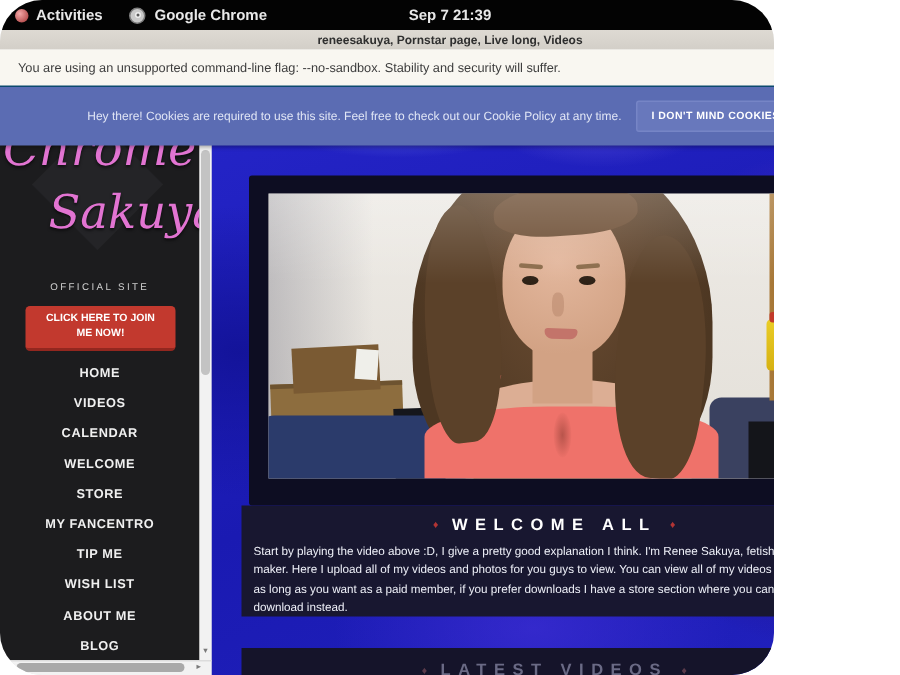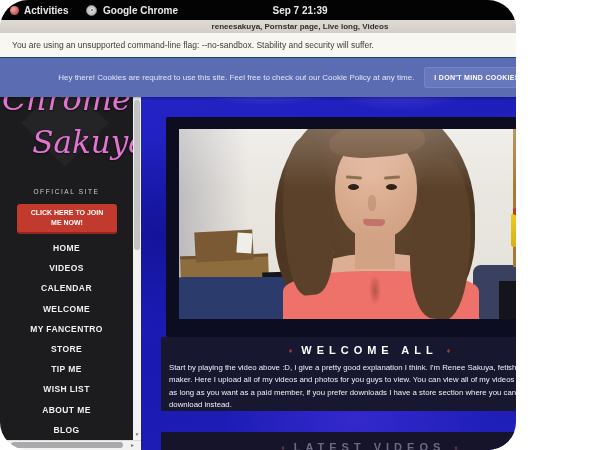"MY FANCENTRO" div.menu-item { order: before "STORE" -> after "STORE" }
